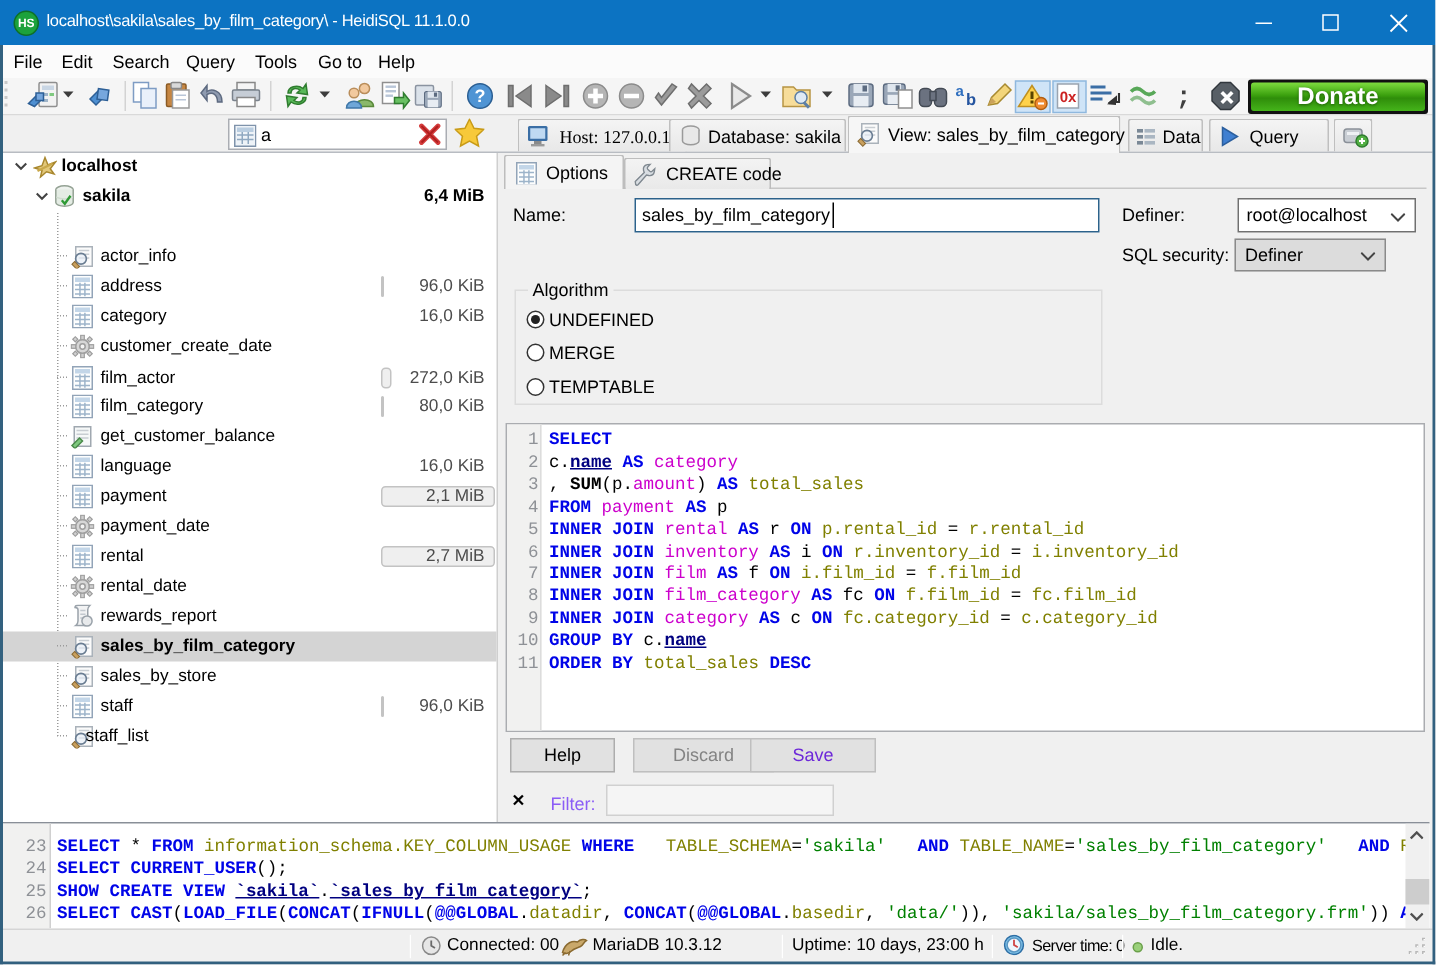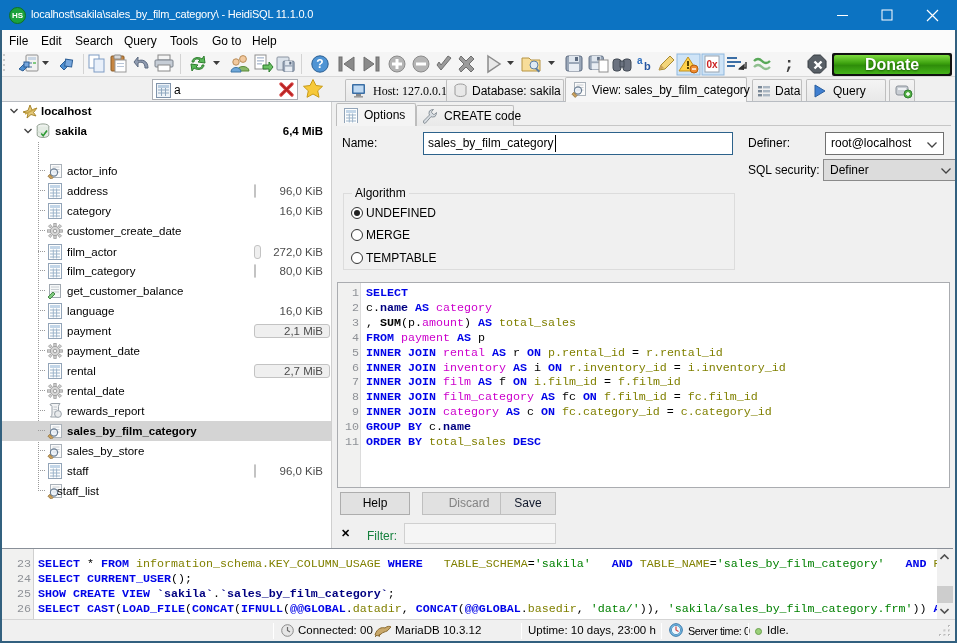"Definer" div { width: 135px -> 101px }
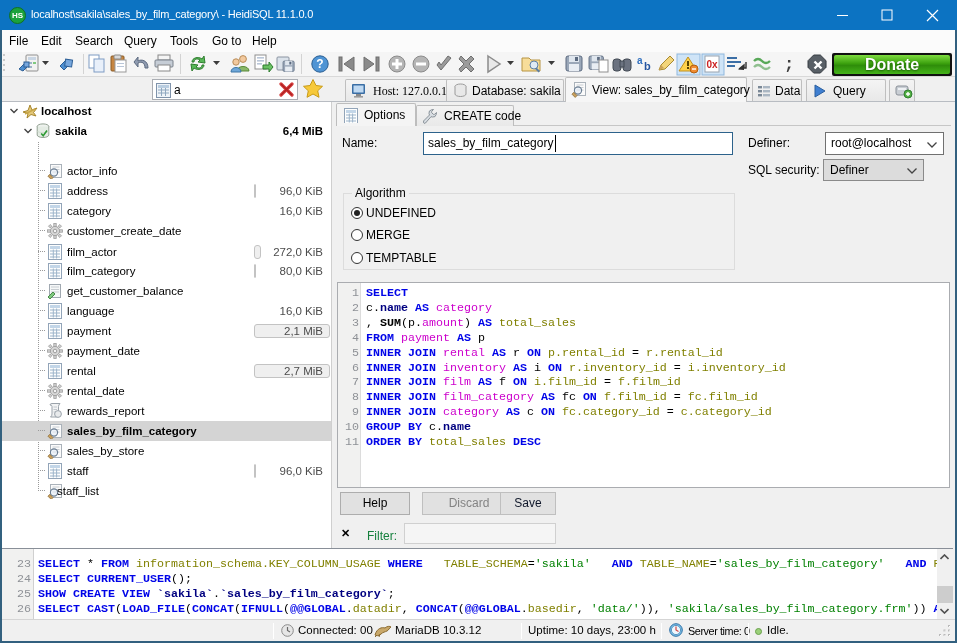"name" .idq { text-decoration: none -> underline }
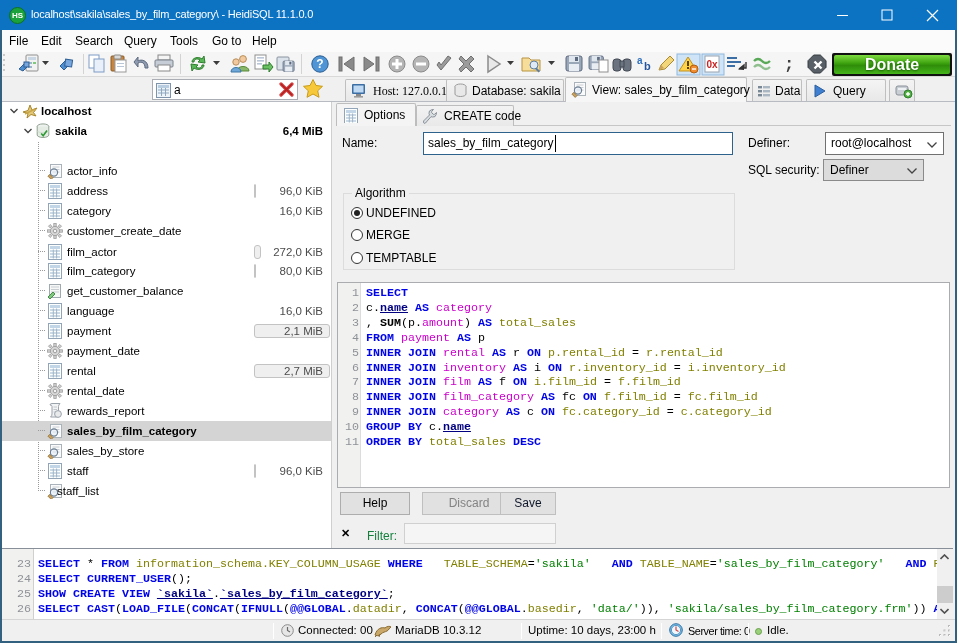"Save" div.btn { color: #0f172a -> #6d28d9; width: 56px -> 84px }
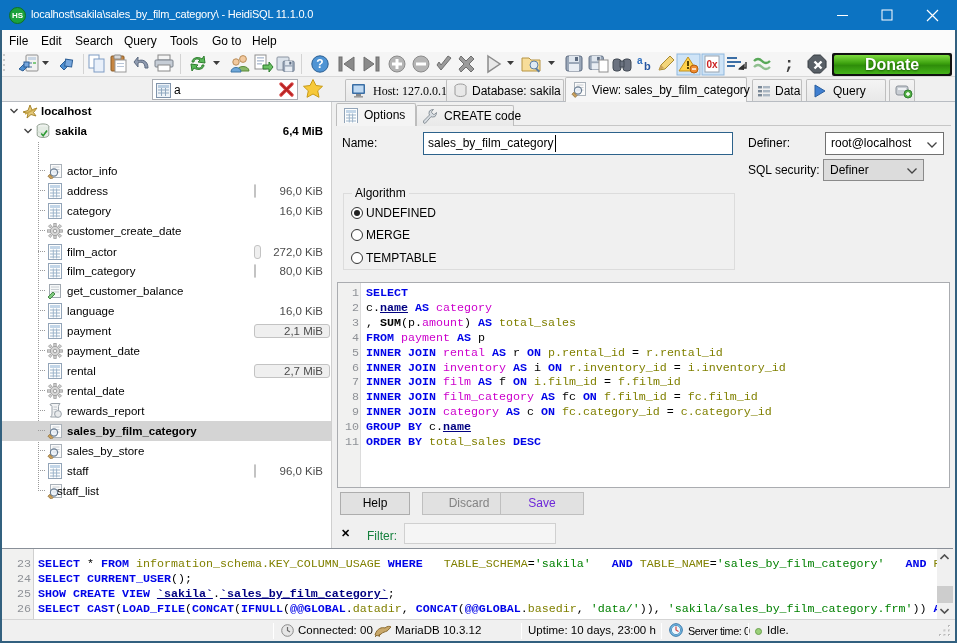"Filter:" span { color: #15803d -> #8b5cf6 }
